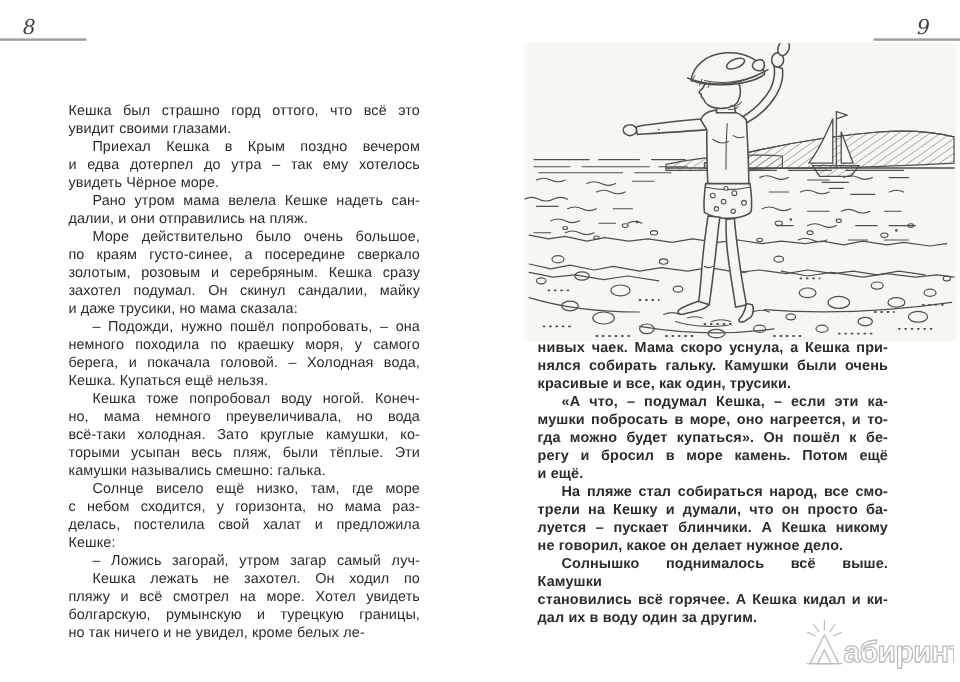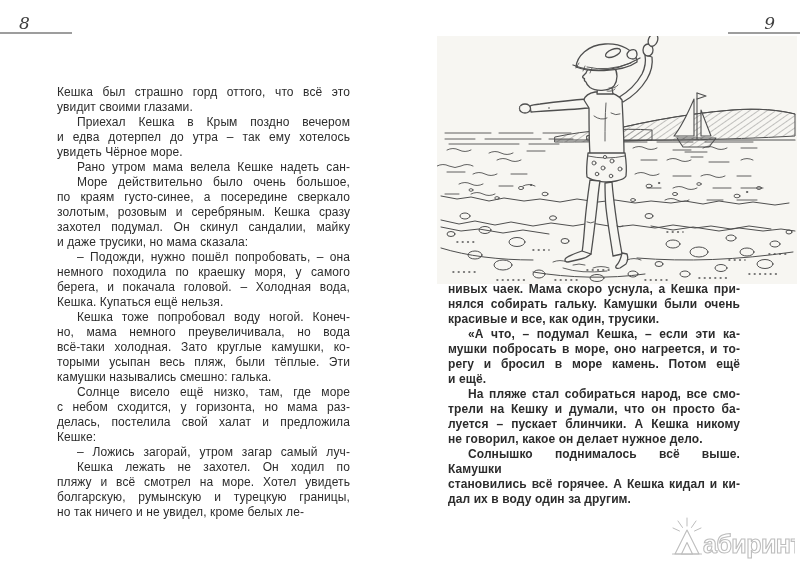"далии, и они отправились на" div.line { html: none -> <div>далии, и они отправились на пляж.</div> }
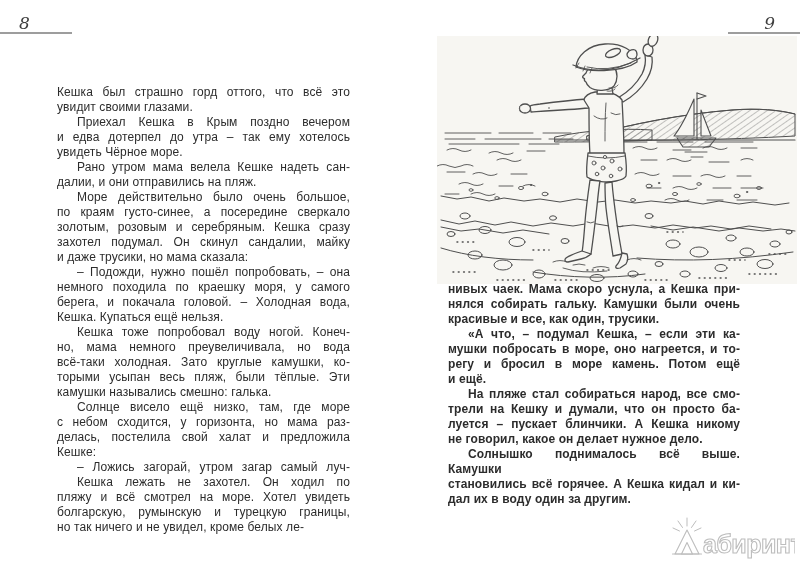"гда можно будет купаться». Он" div.line { html: none -> <div>гда можно будет купаться». Он пошёл к бе-</div> }
